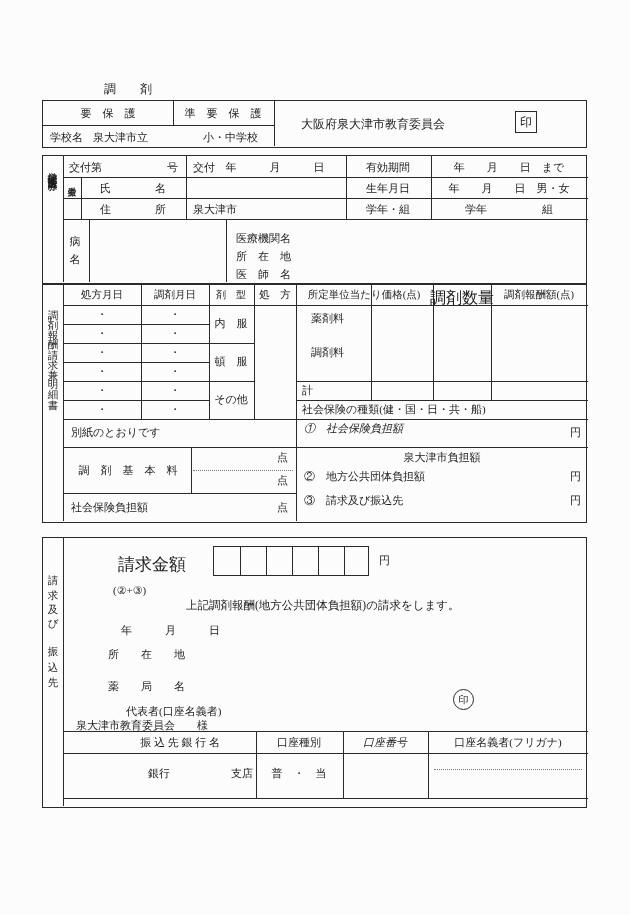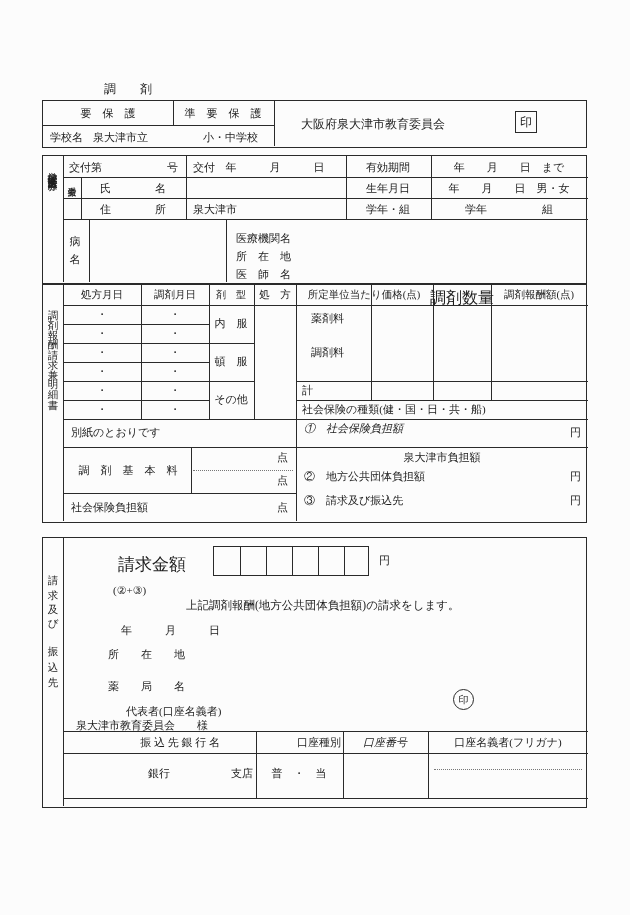"口座種別" span.t { margin-left: 20px -> none }
